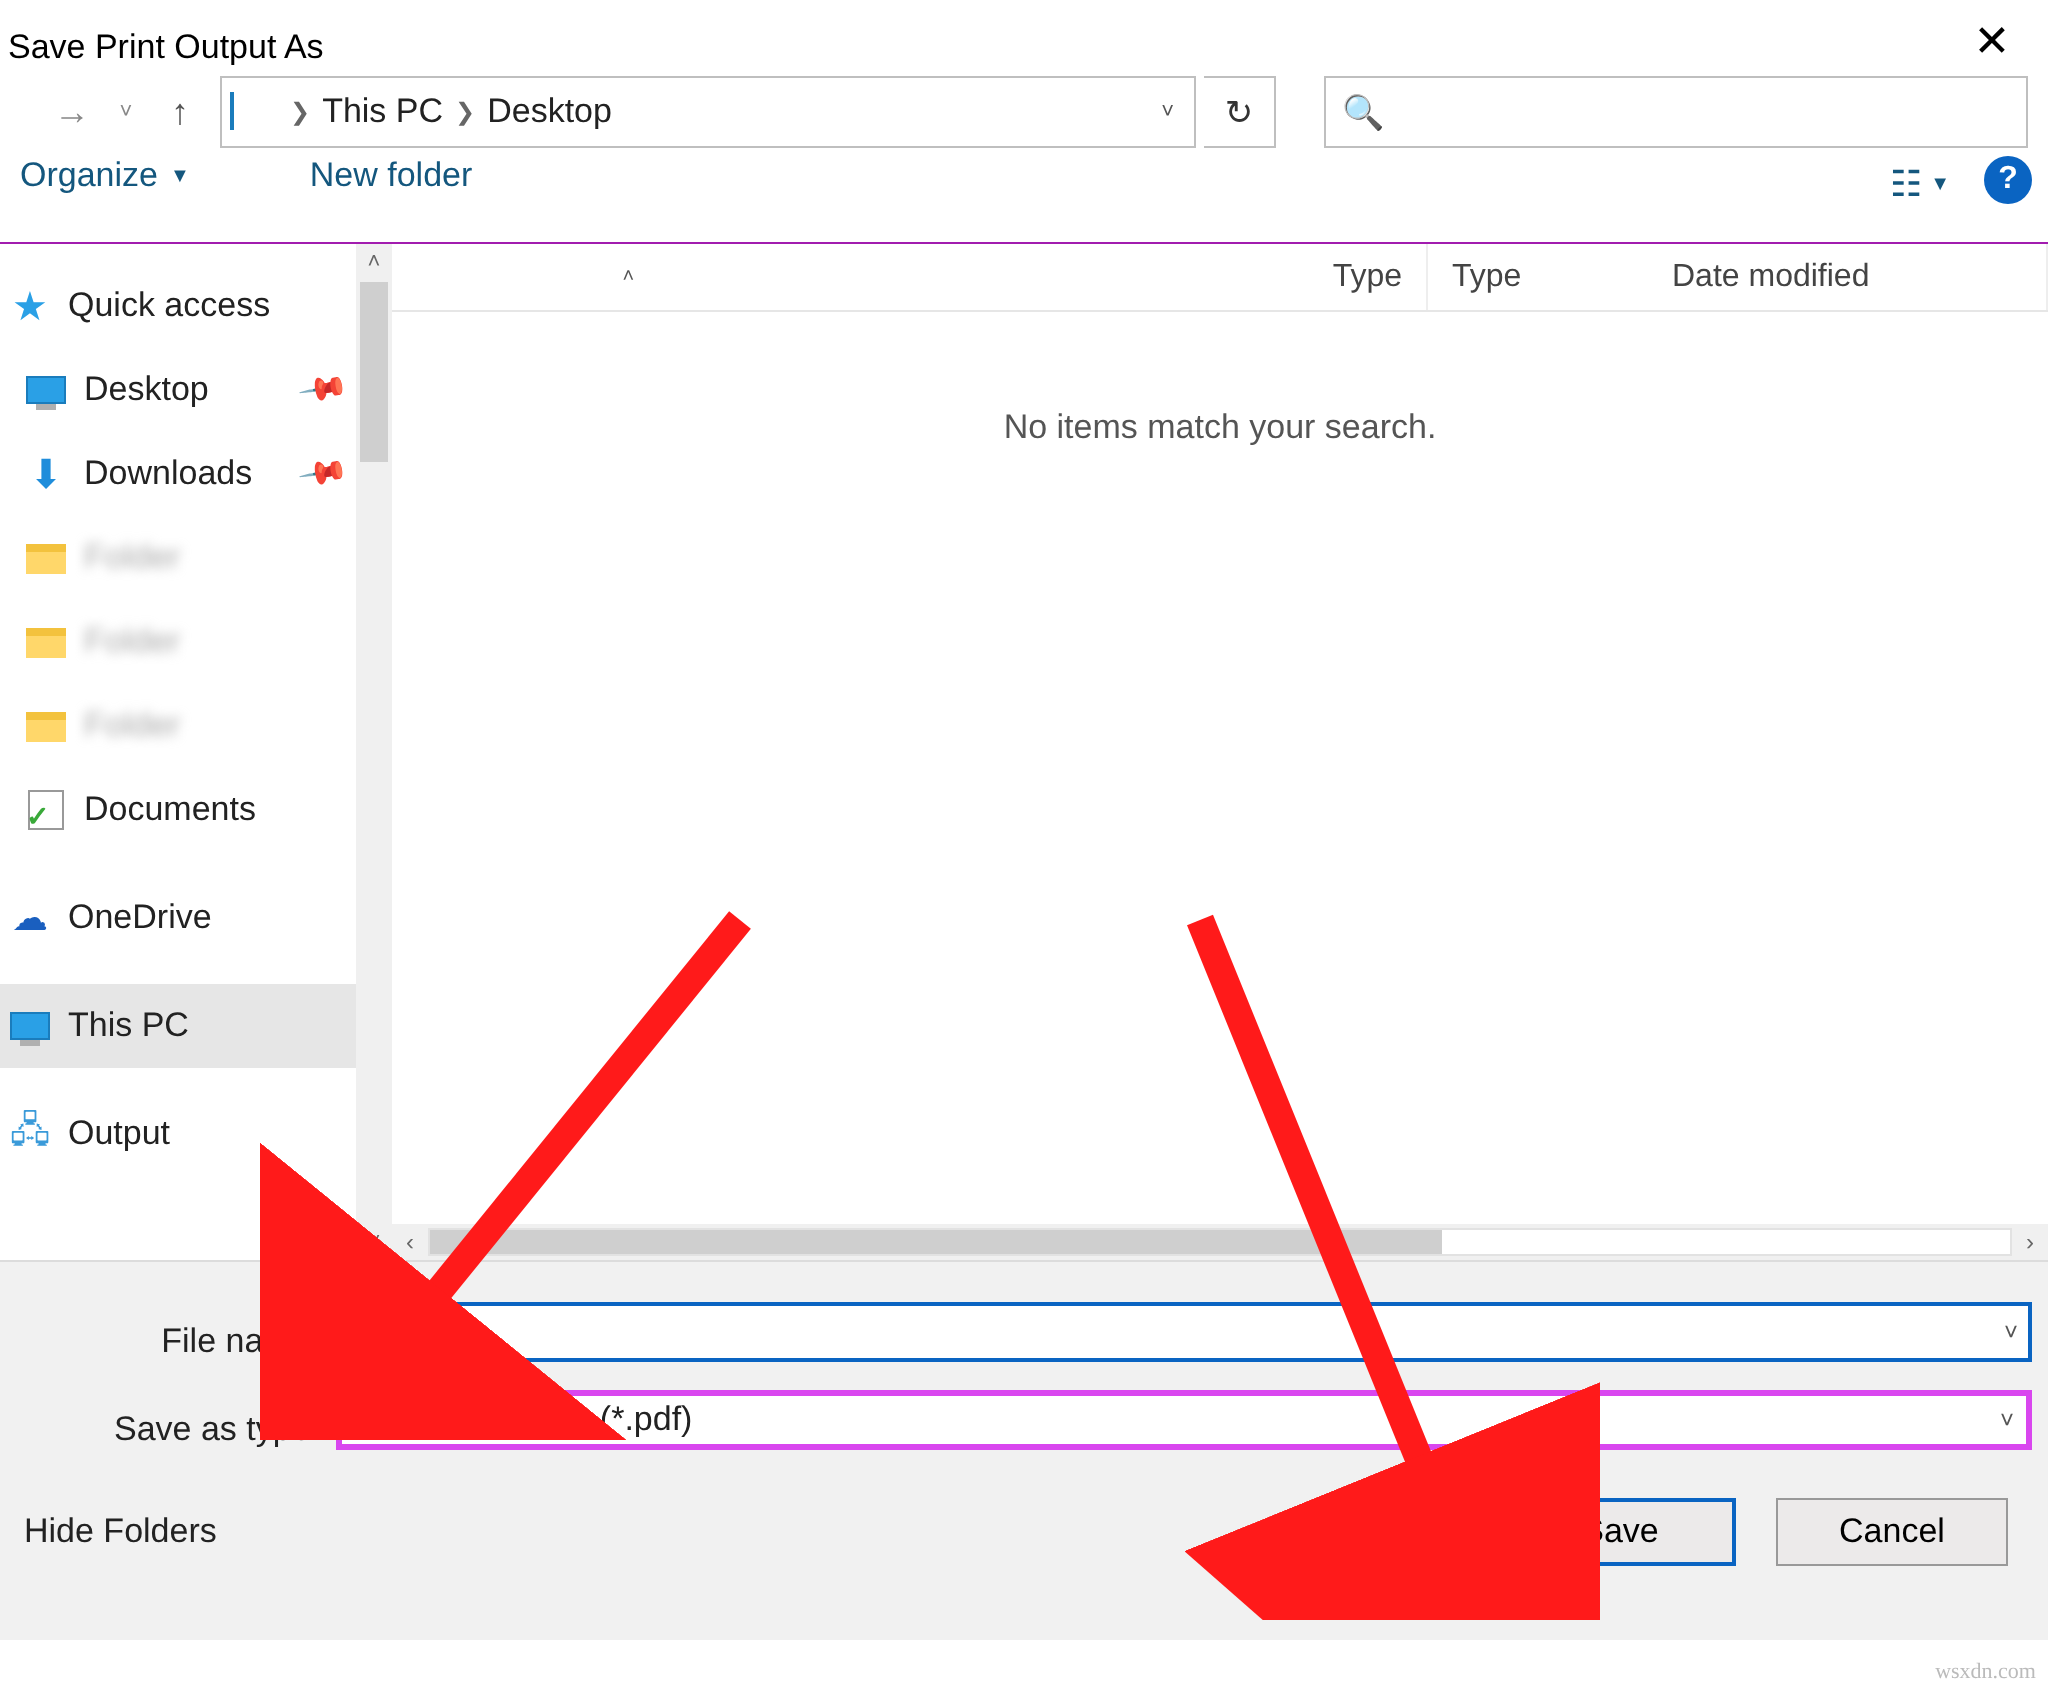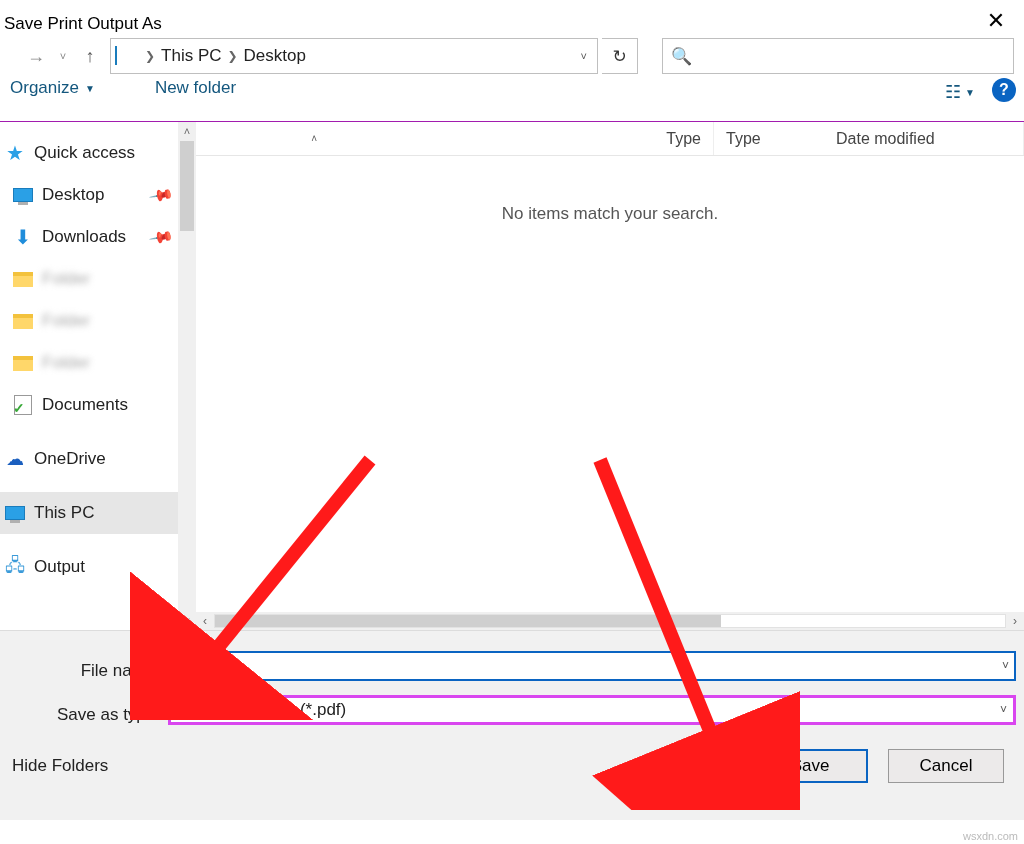"wsxdn.com" .watermark { font-family: Liberation Sans, sans-serif -> Liberation Serif, serif }
